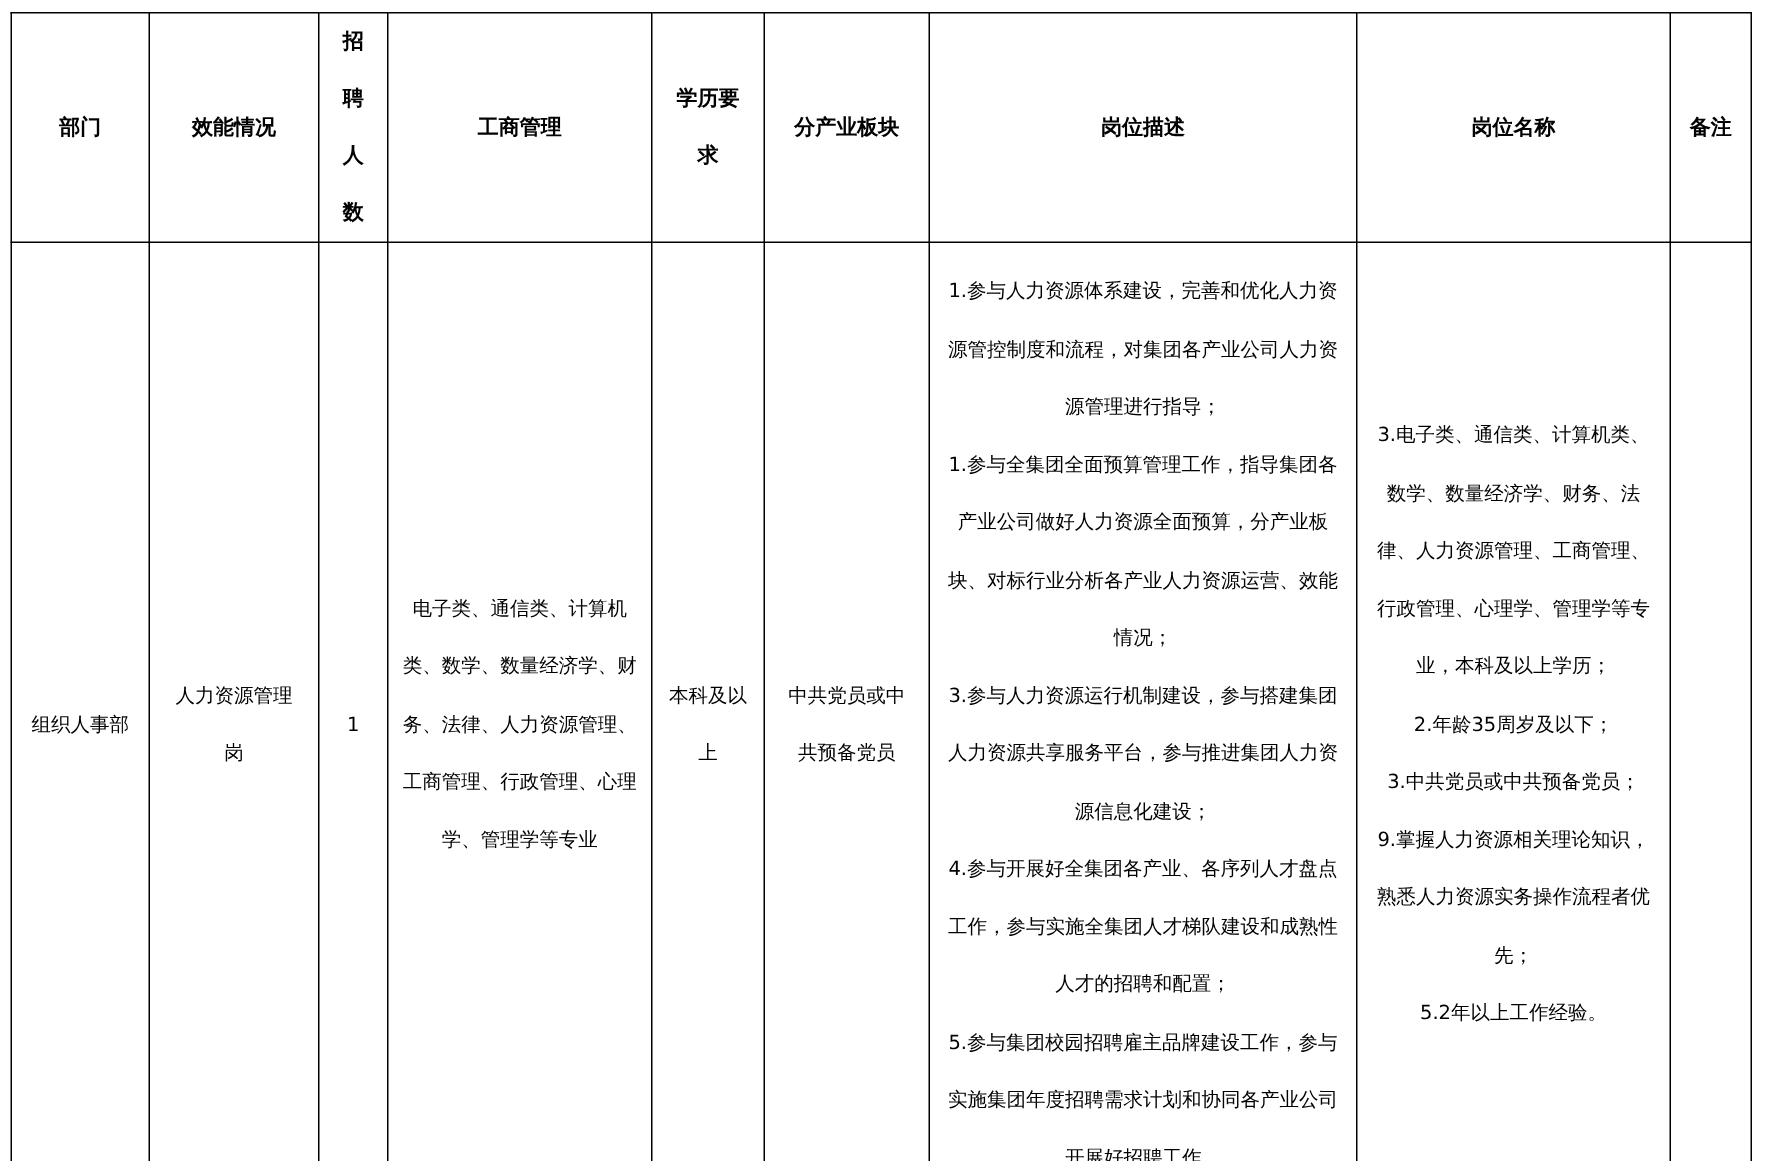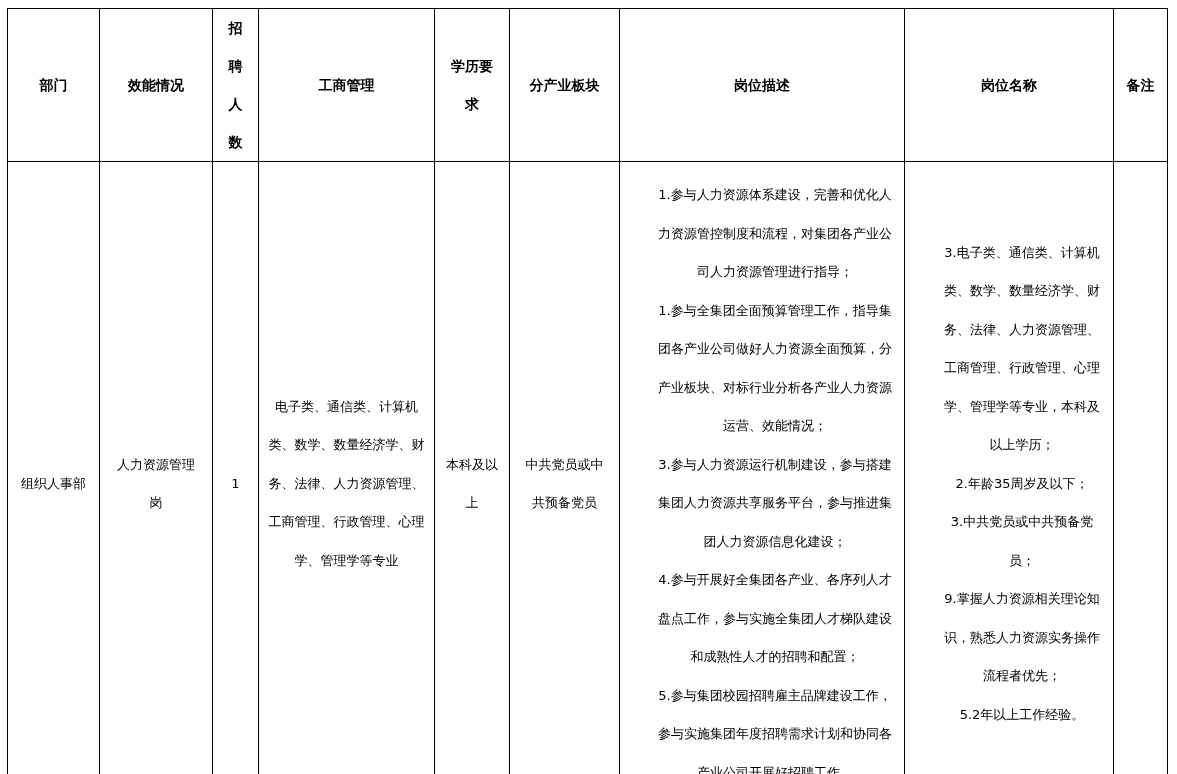"1.参与人力资源体系建设，完善和优化人力资源管控制度和流程，对集团各产业公司人力" .item { margin-left: 26px -> none }
